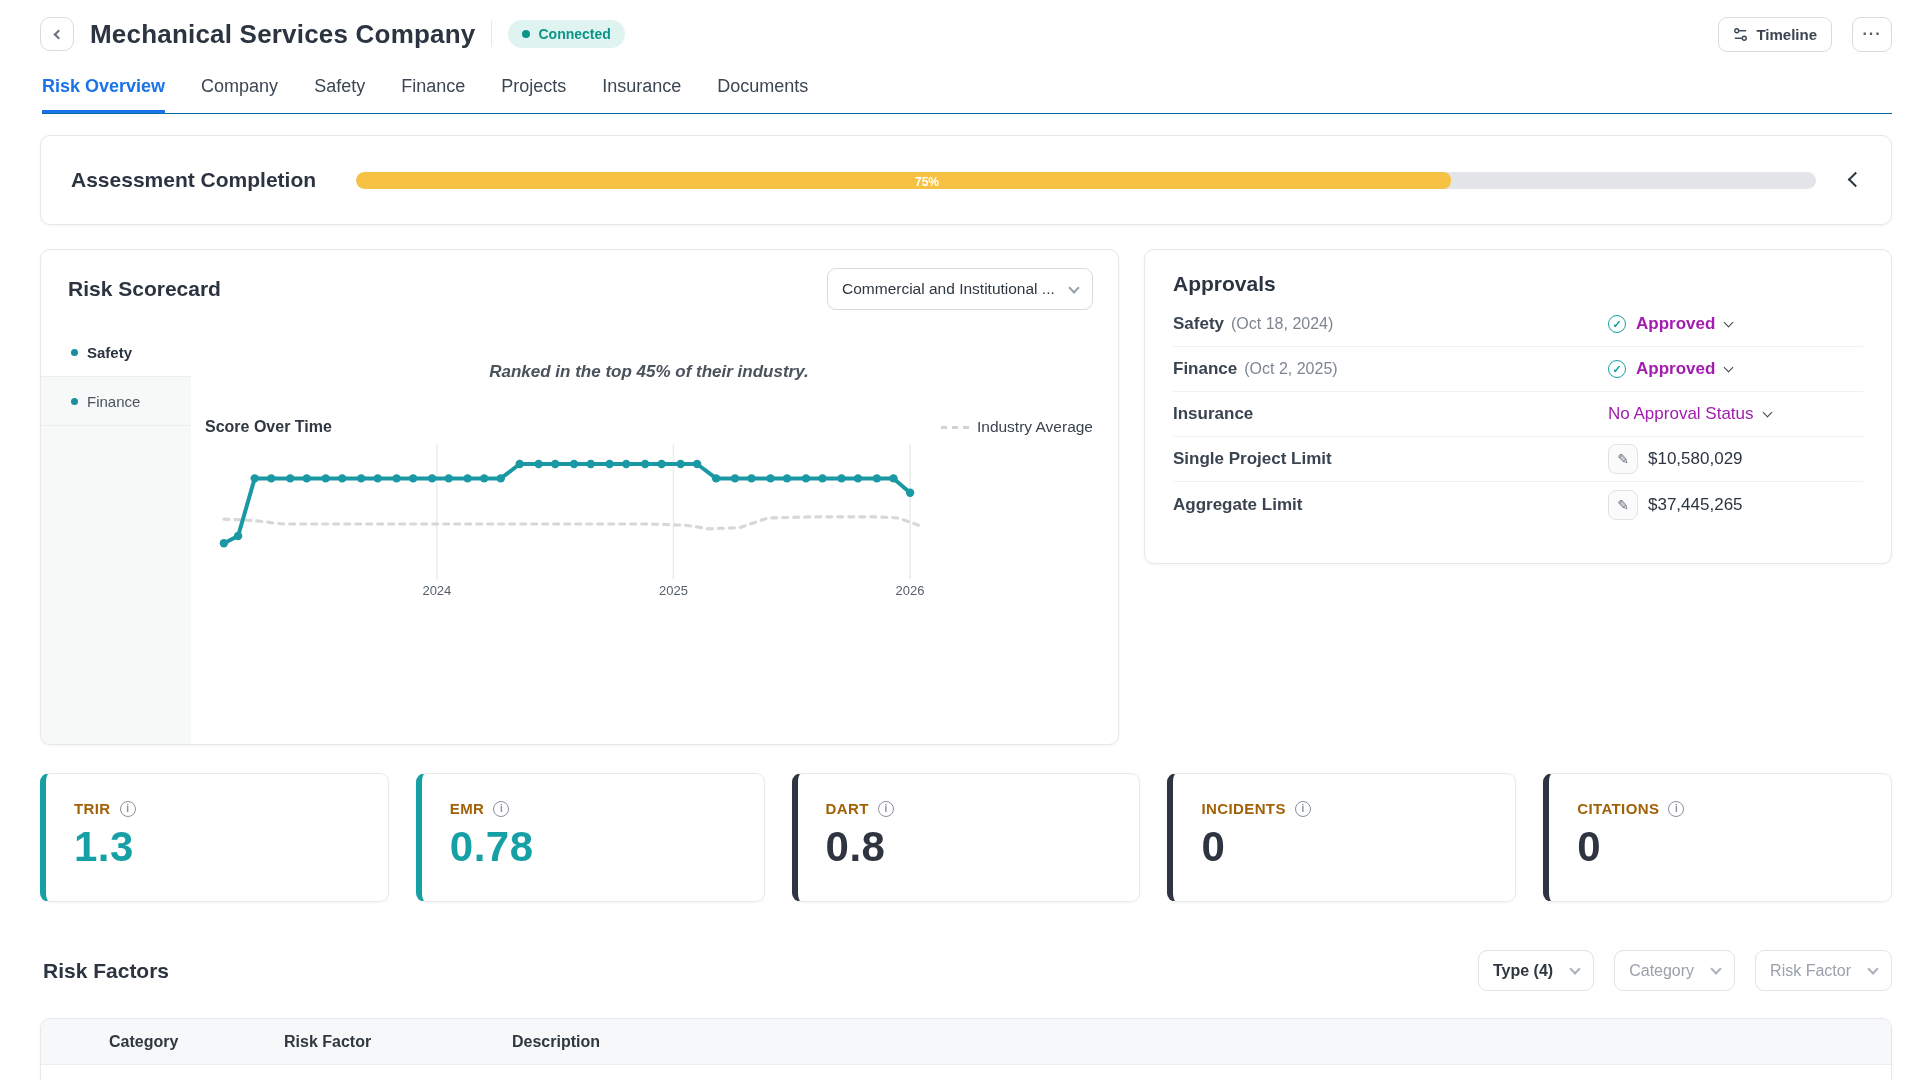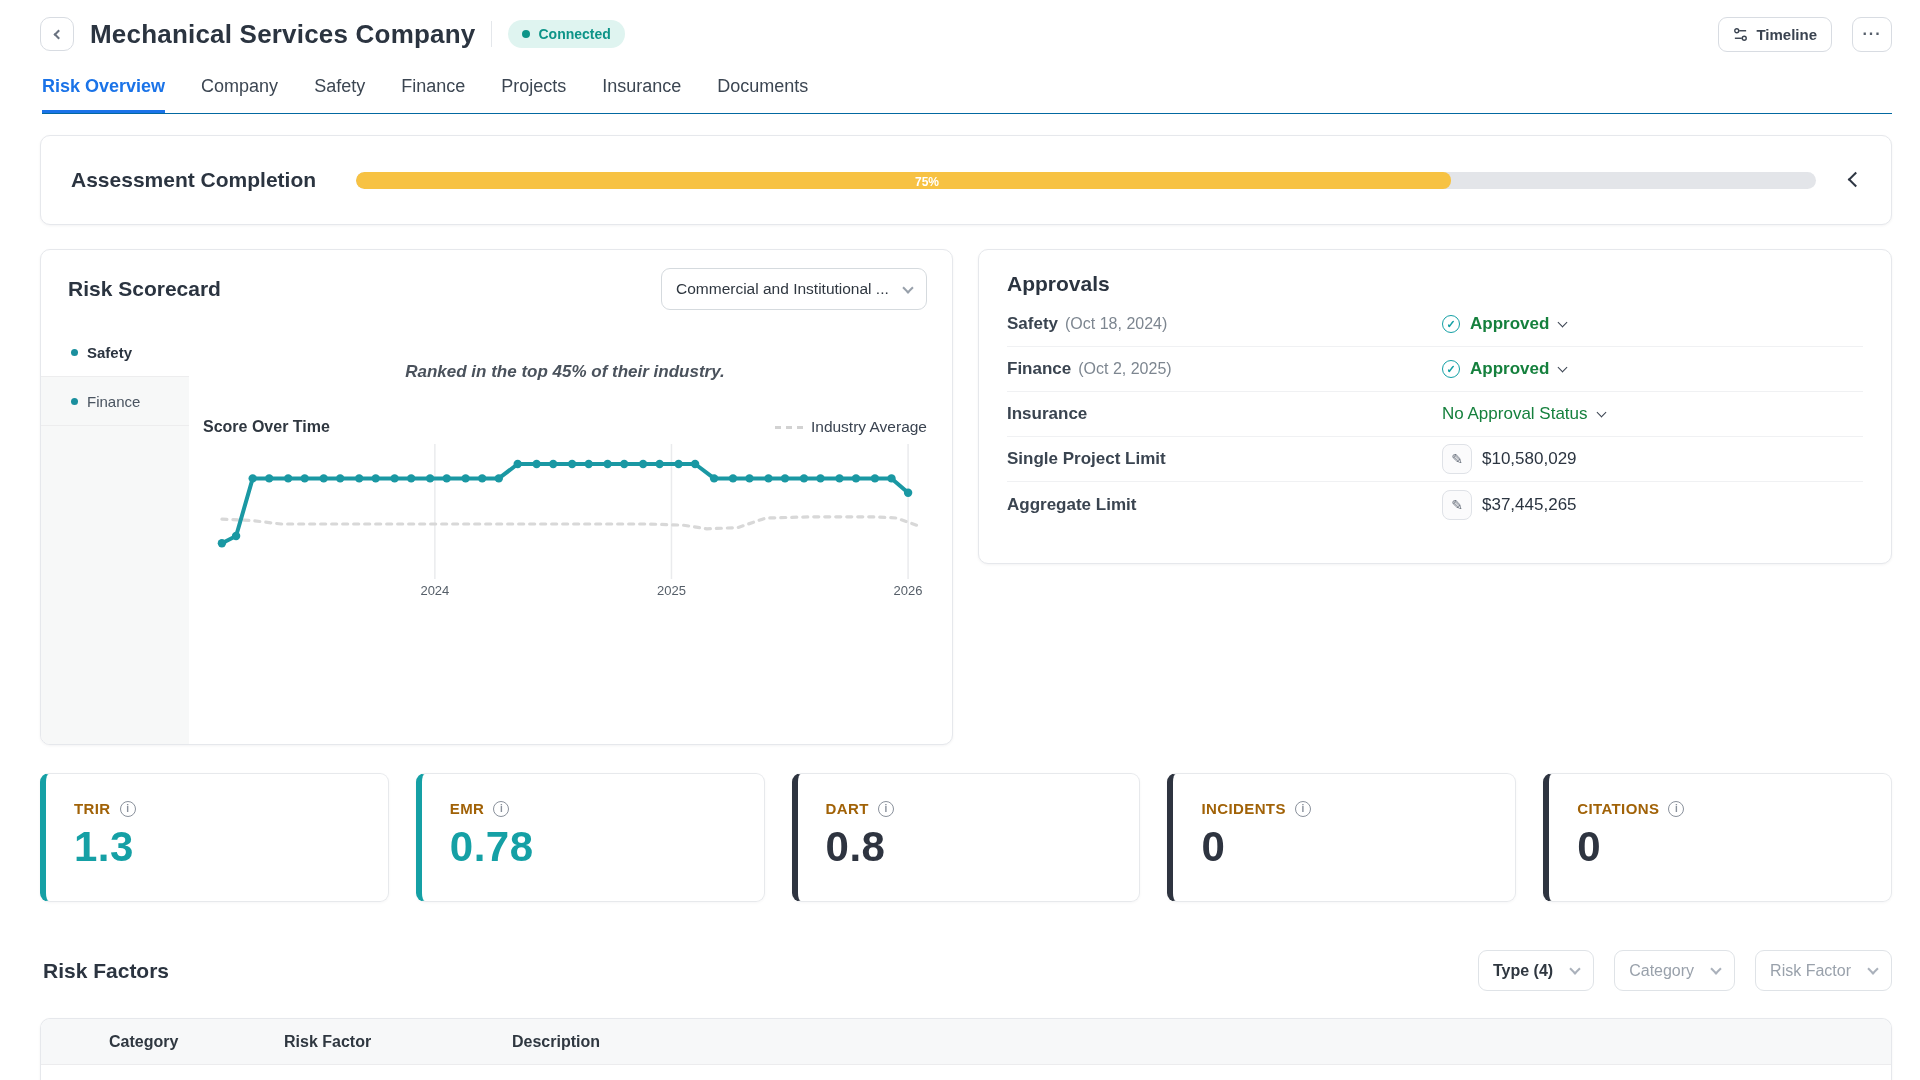"Risk Scorecard" .scorecard { width: 913px -> 1079px }
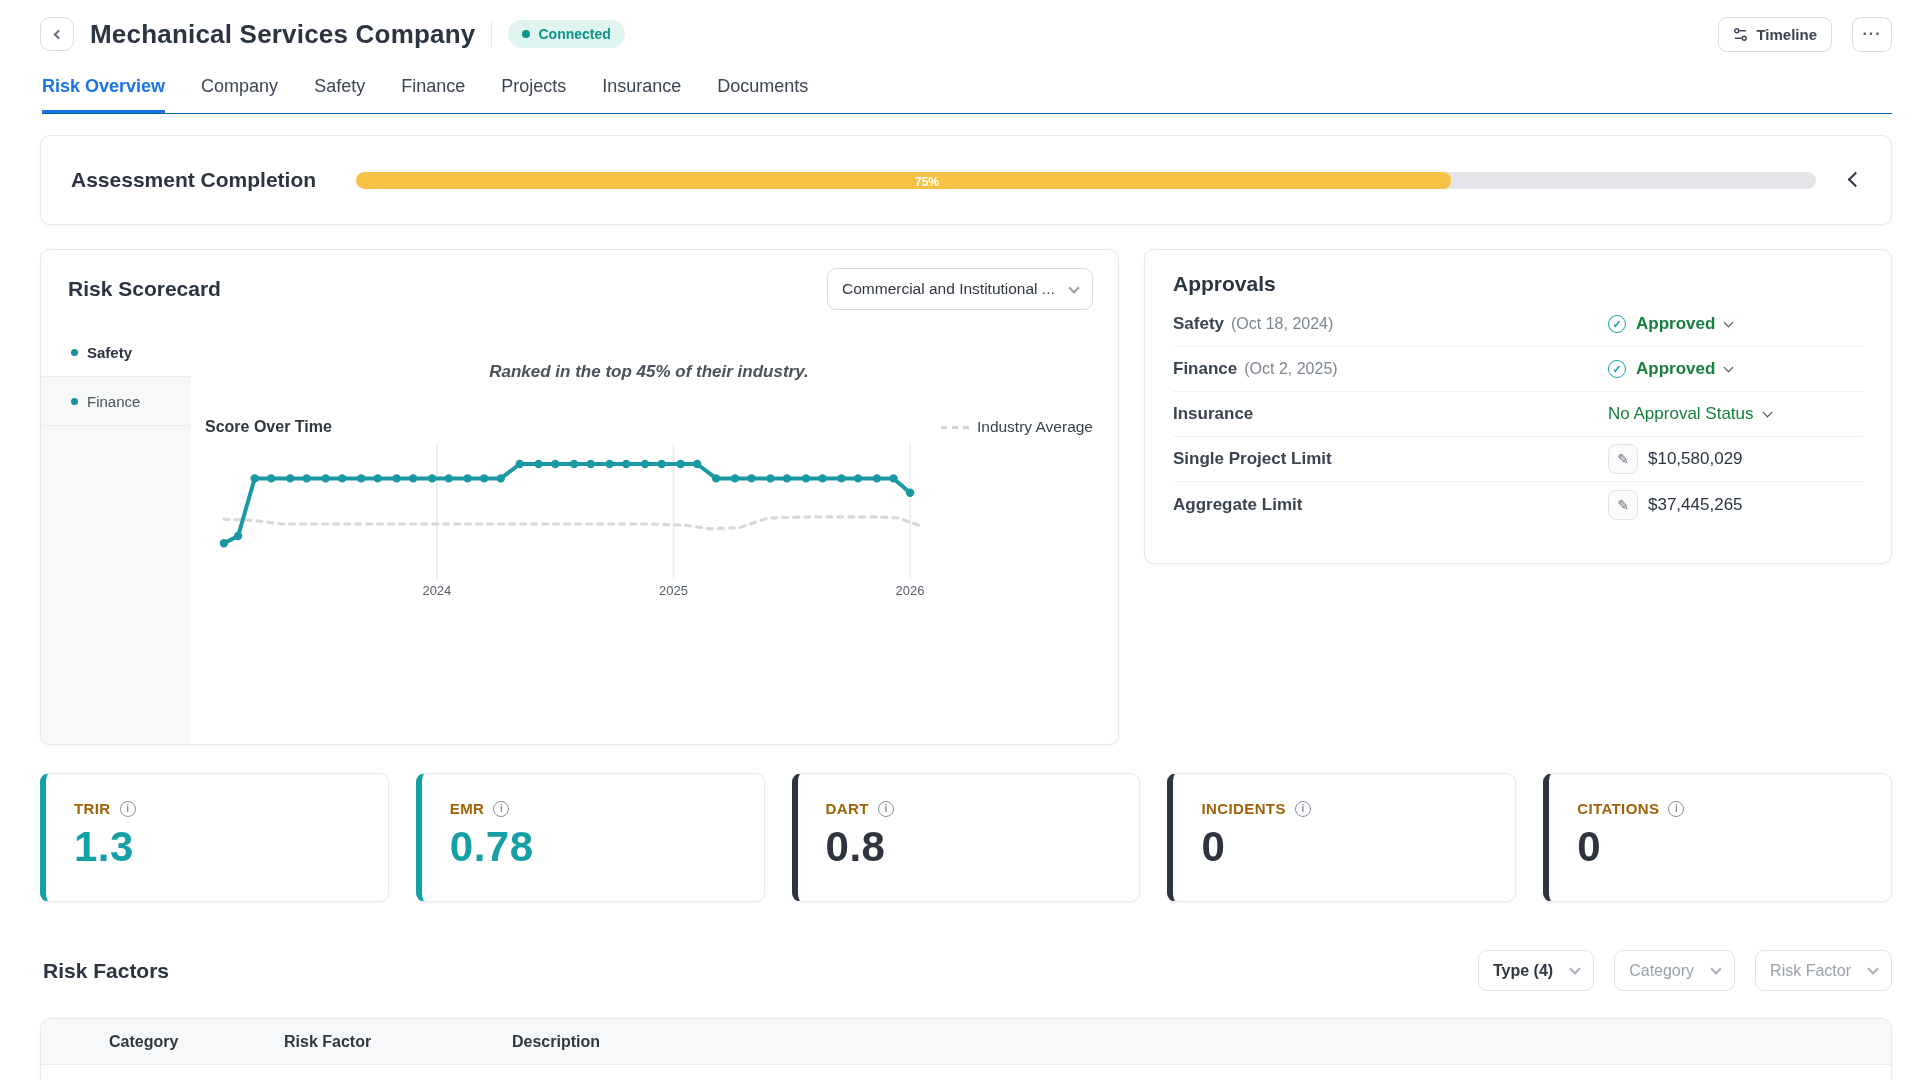"Approved" .a-status { color: #15803d -> #a21caf }
